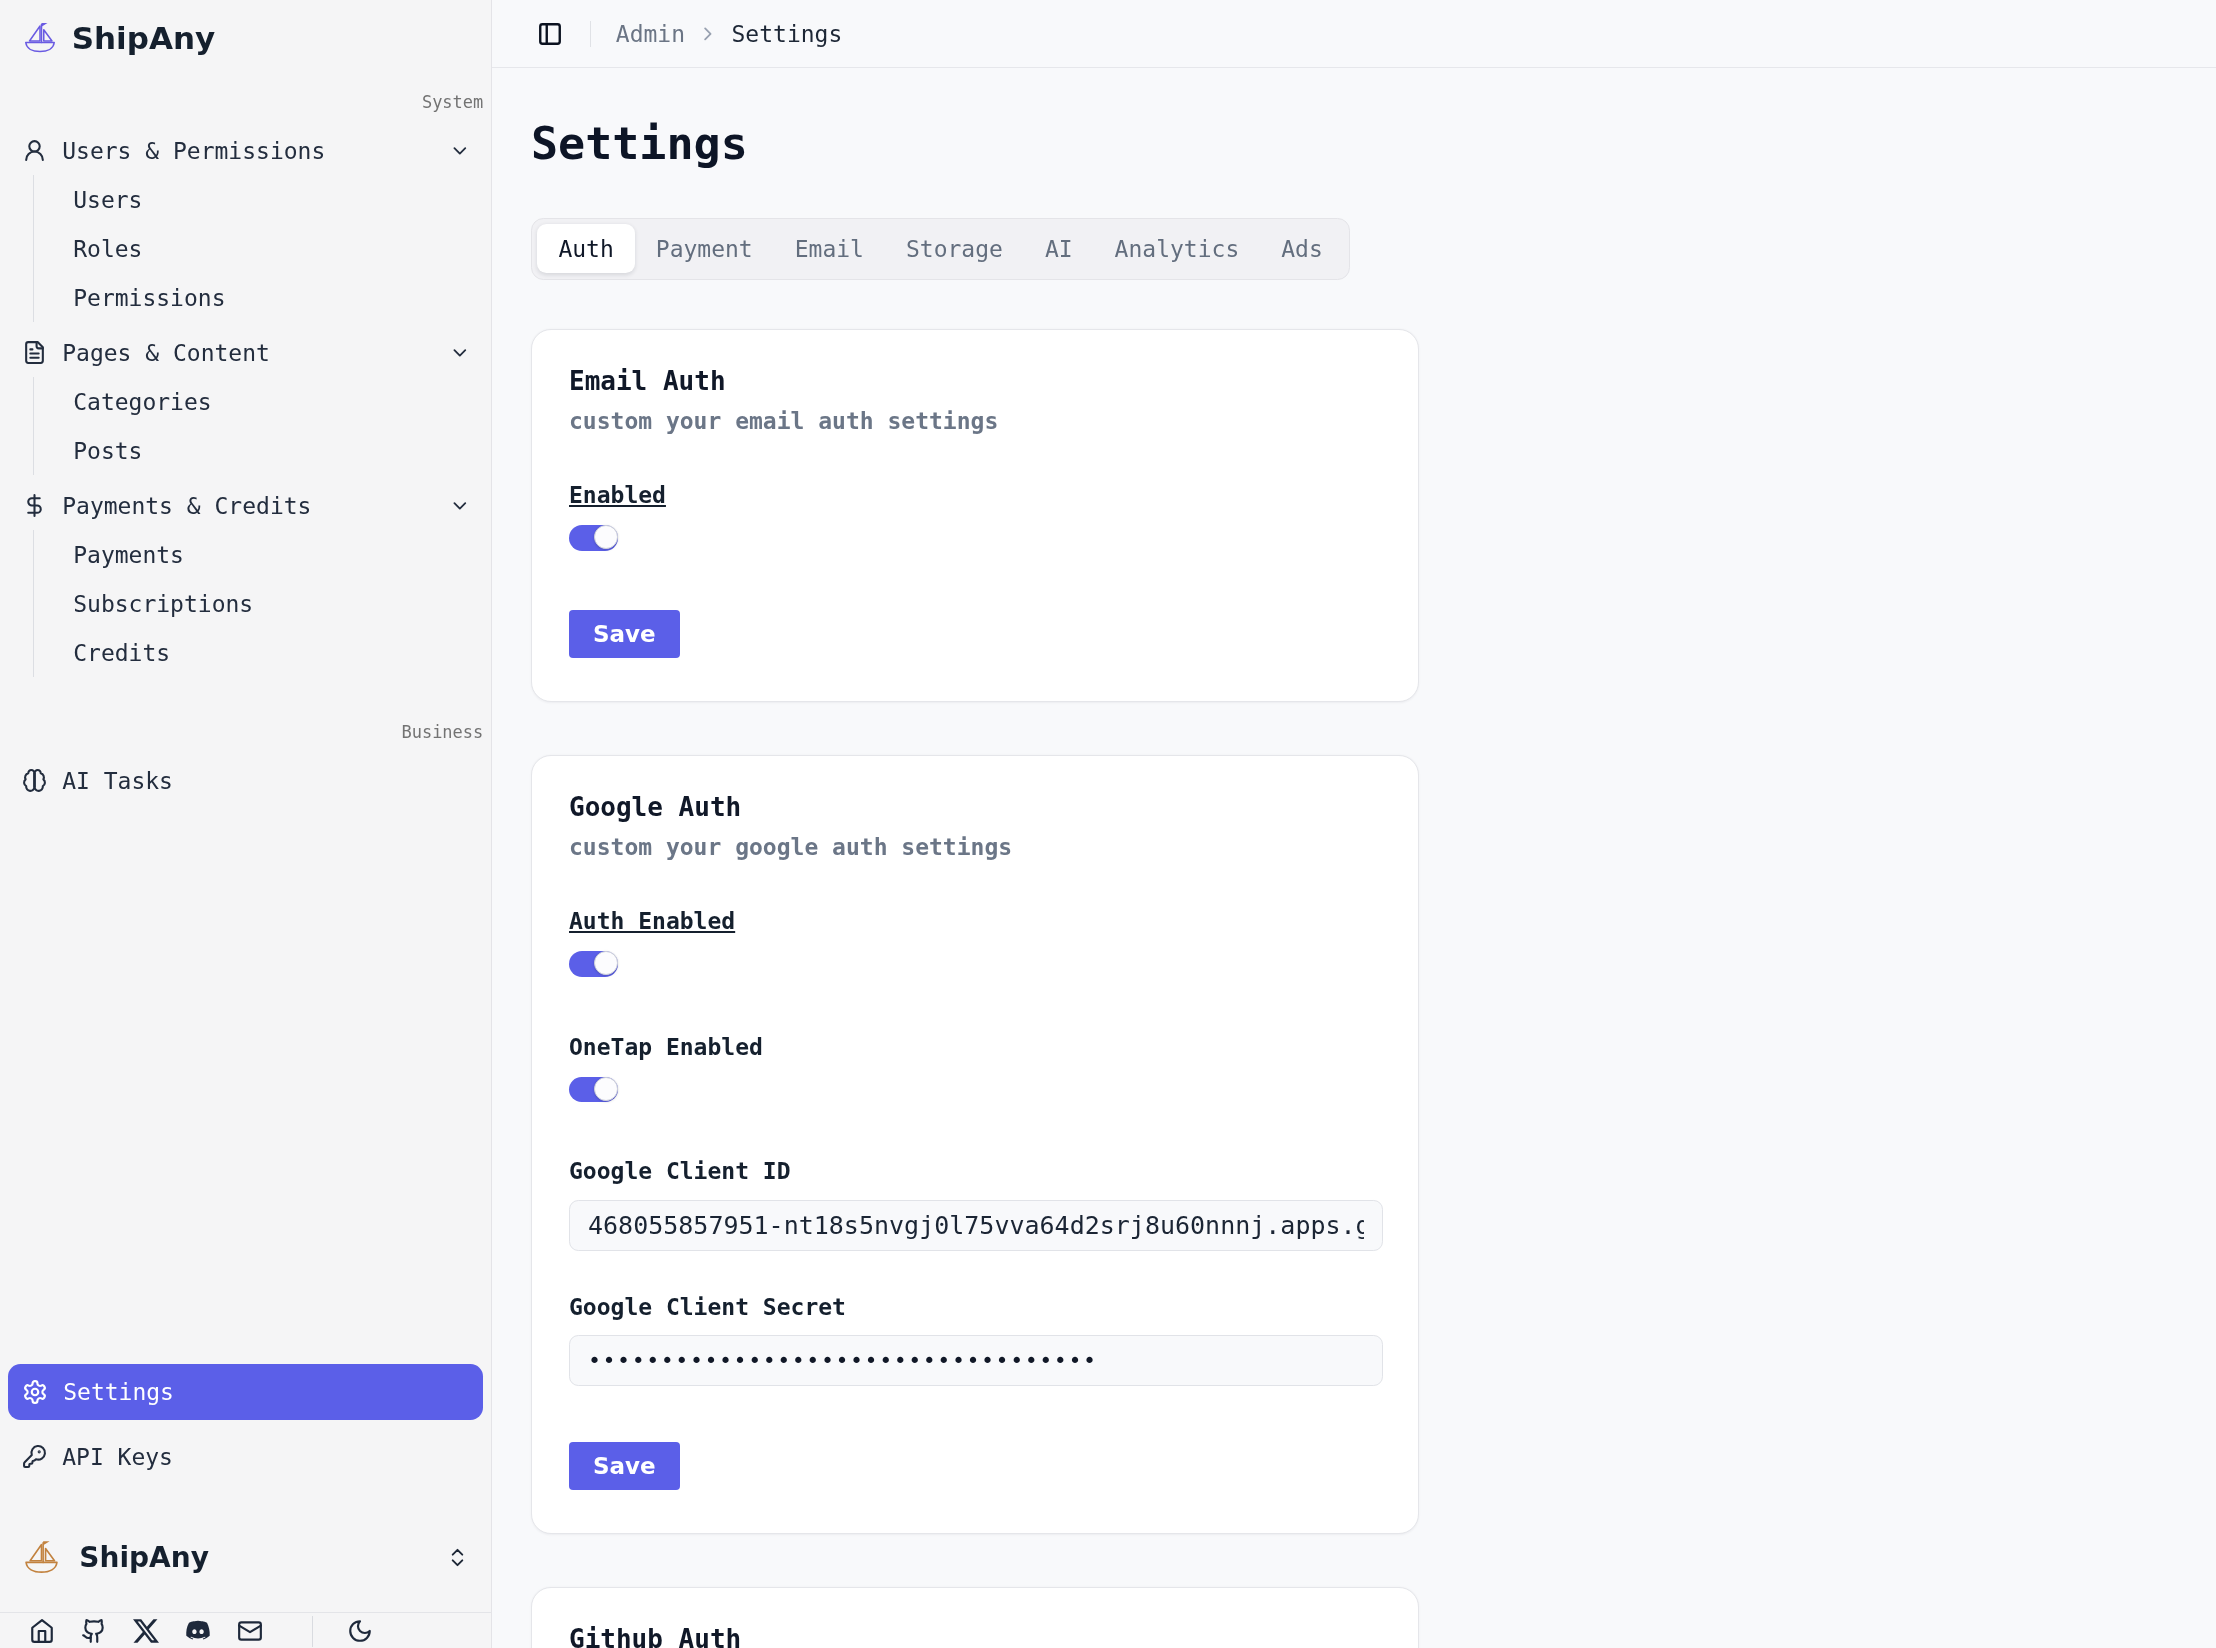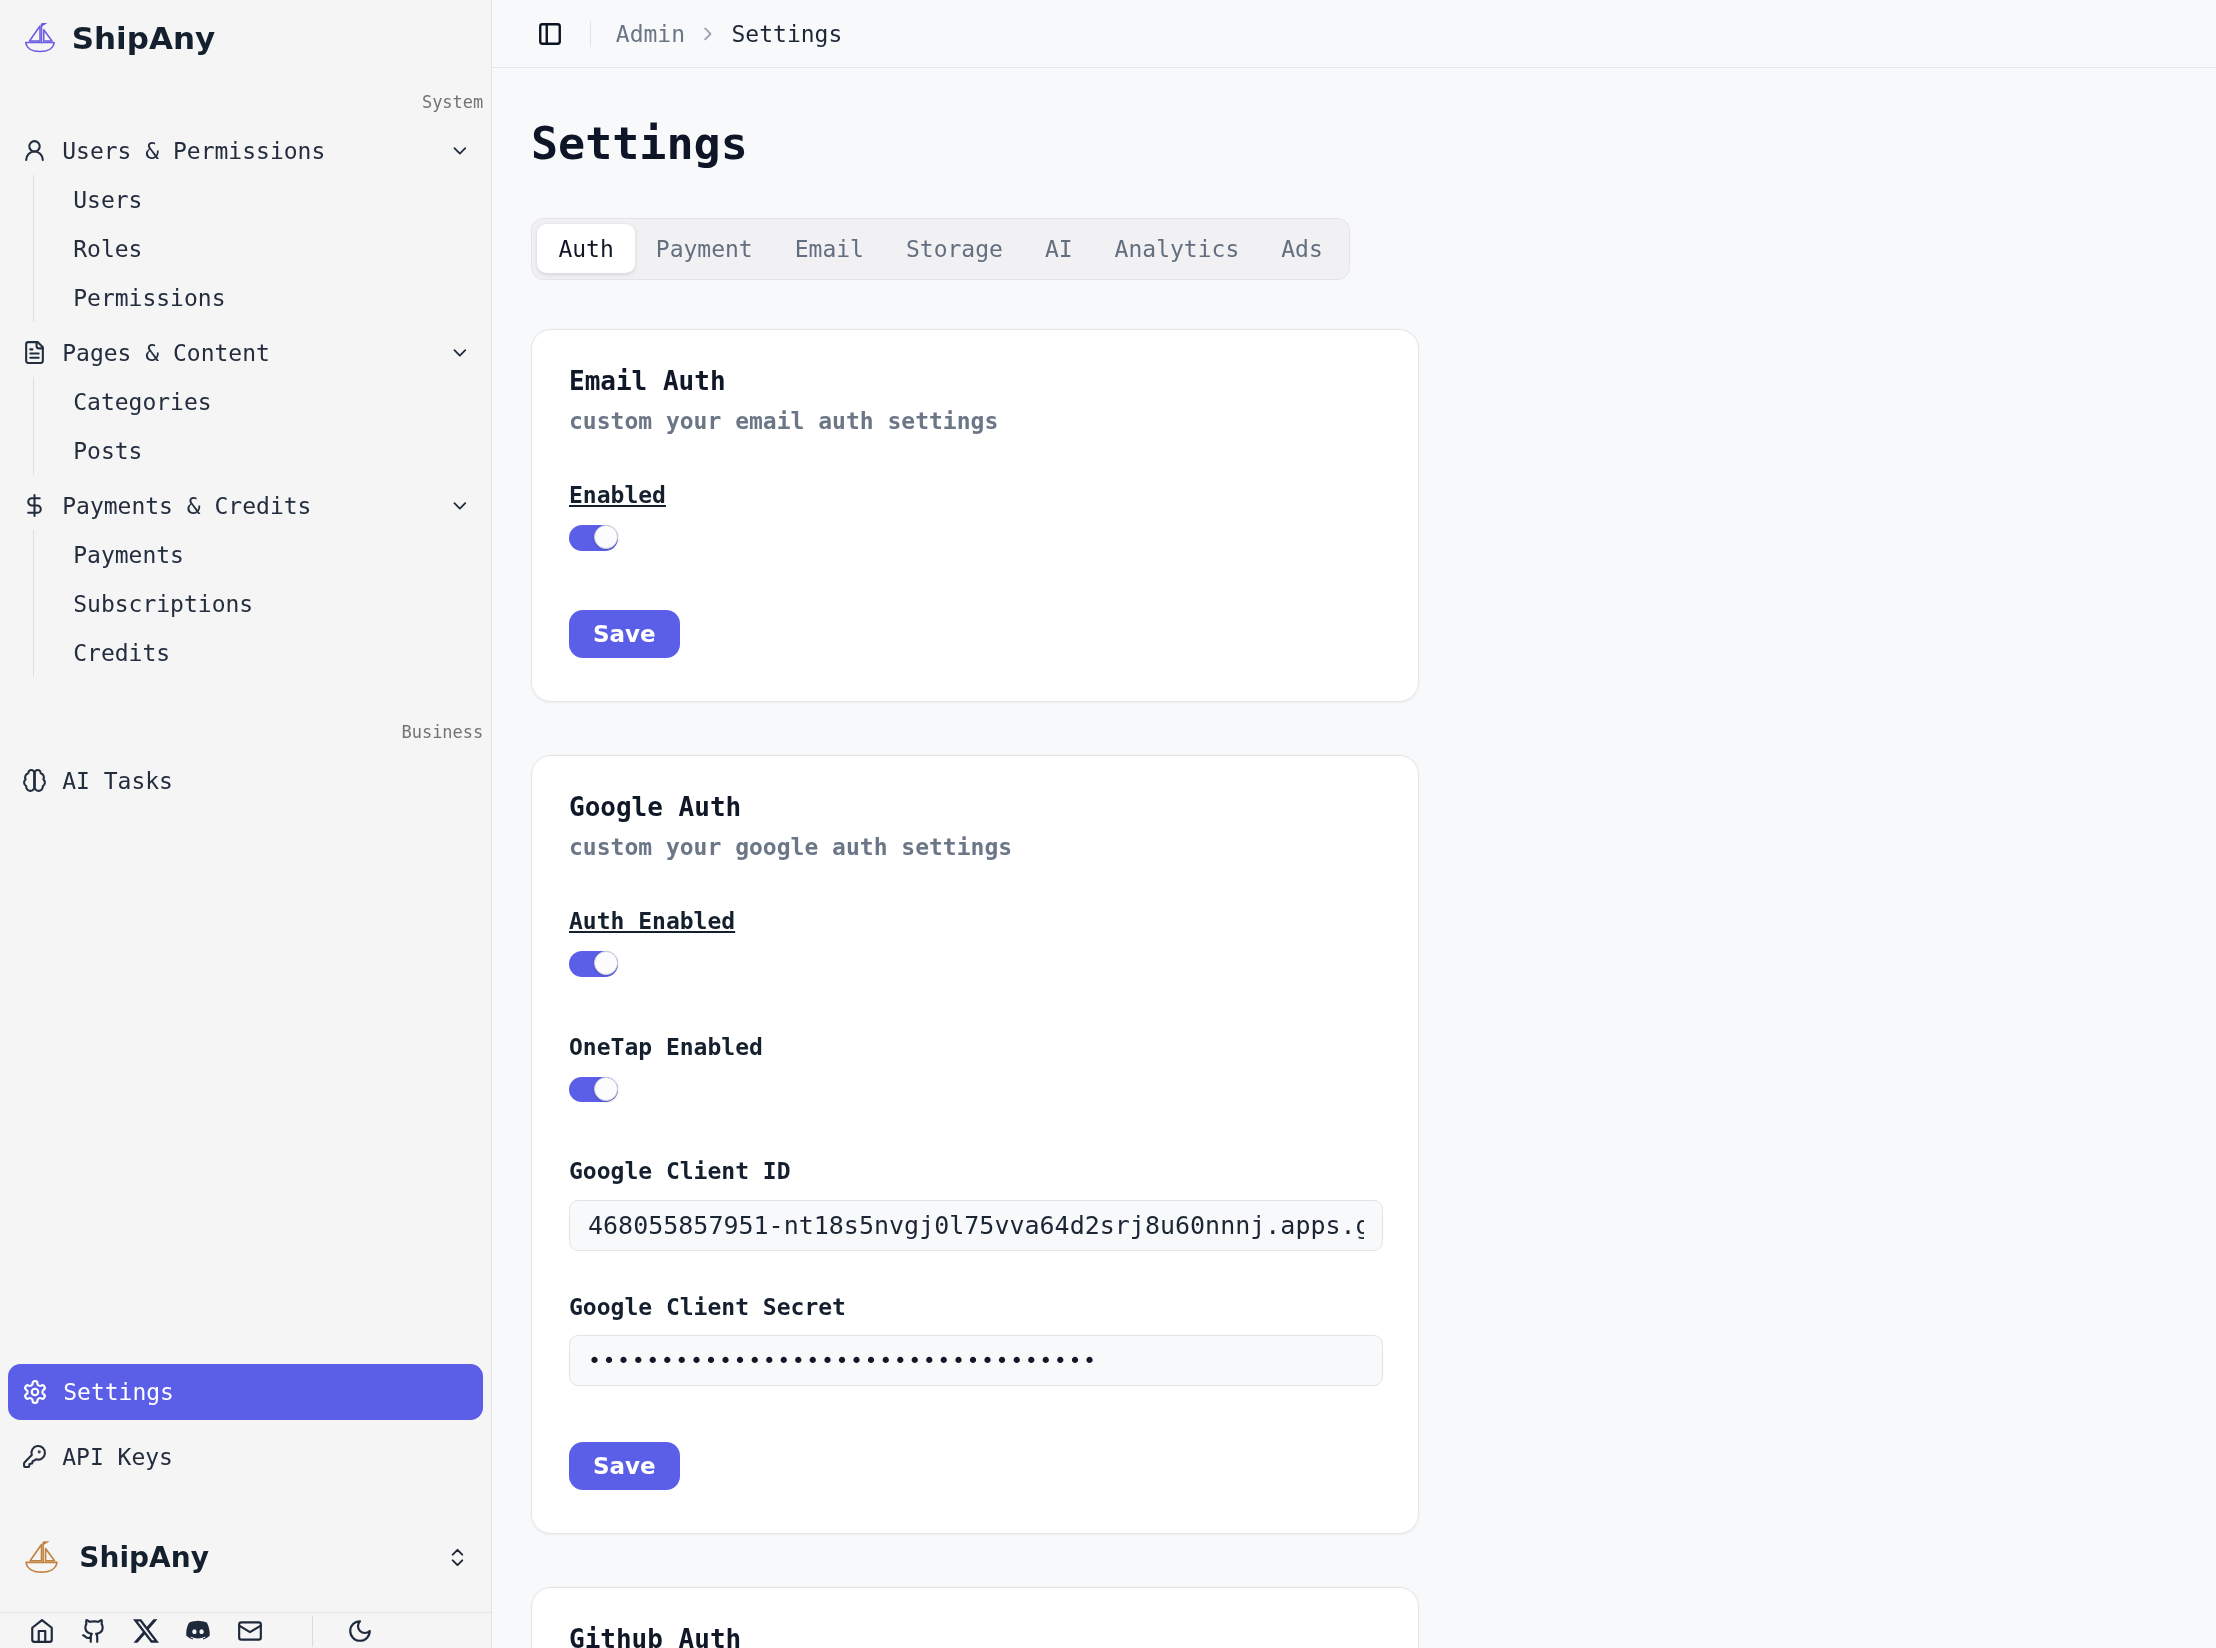"Save" .save-btn { border-radius: 14px -> 4px }
